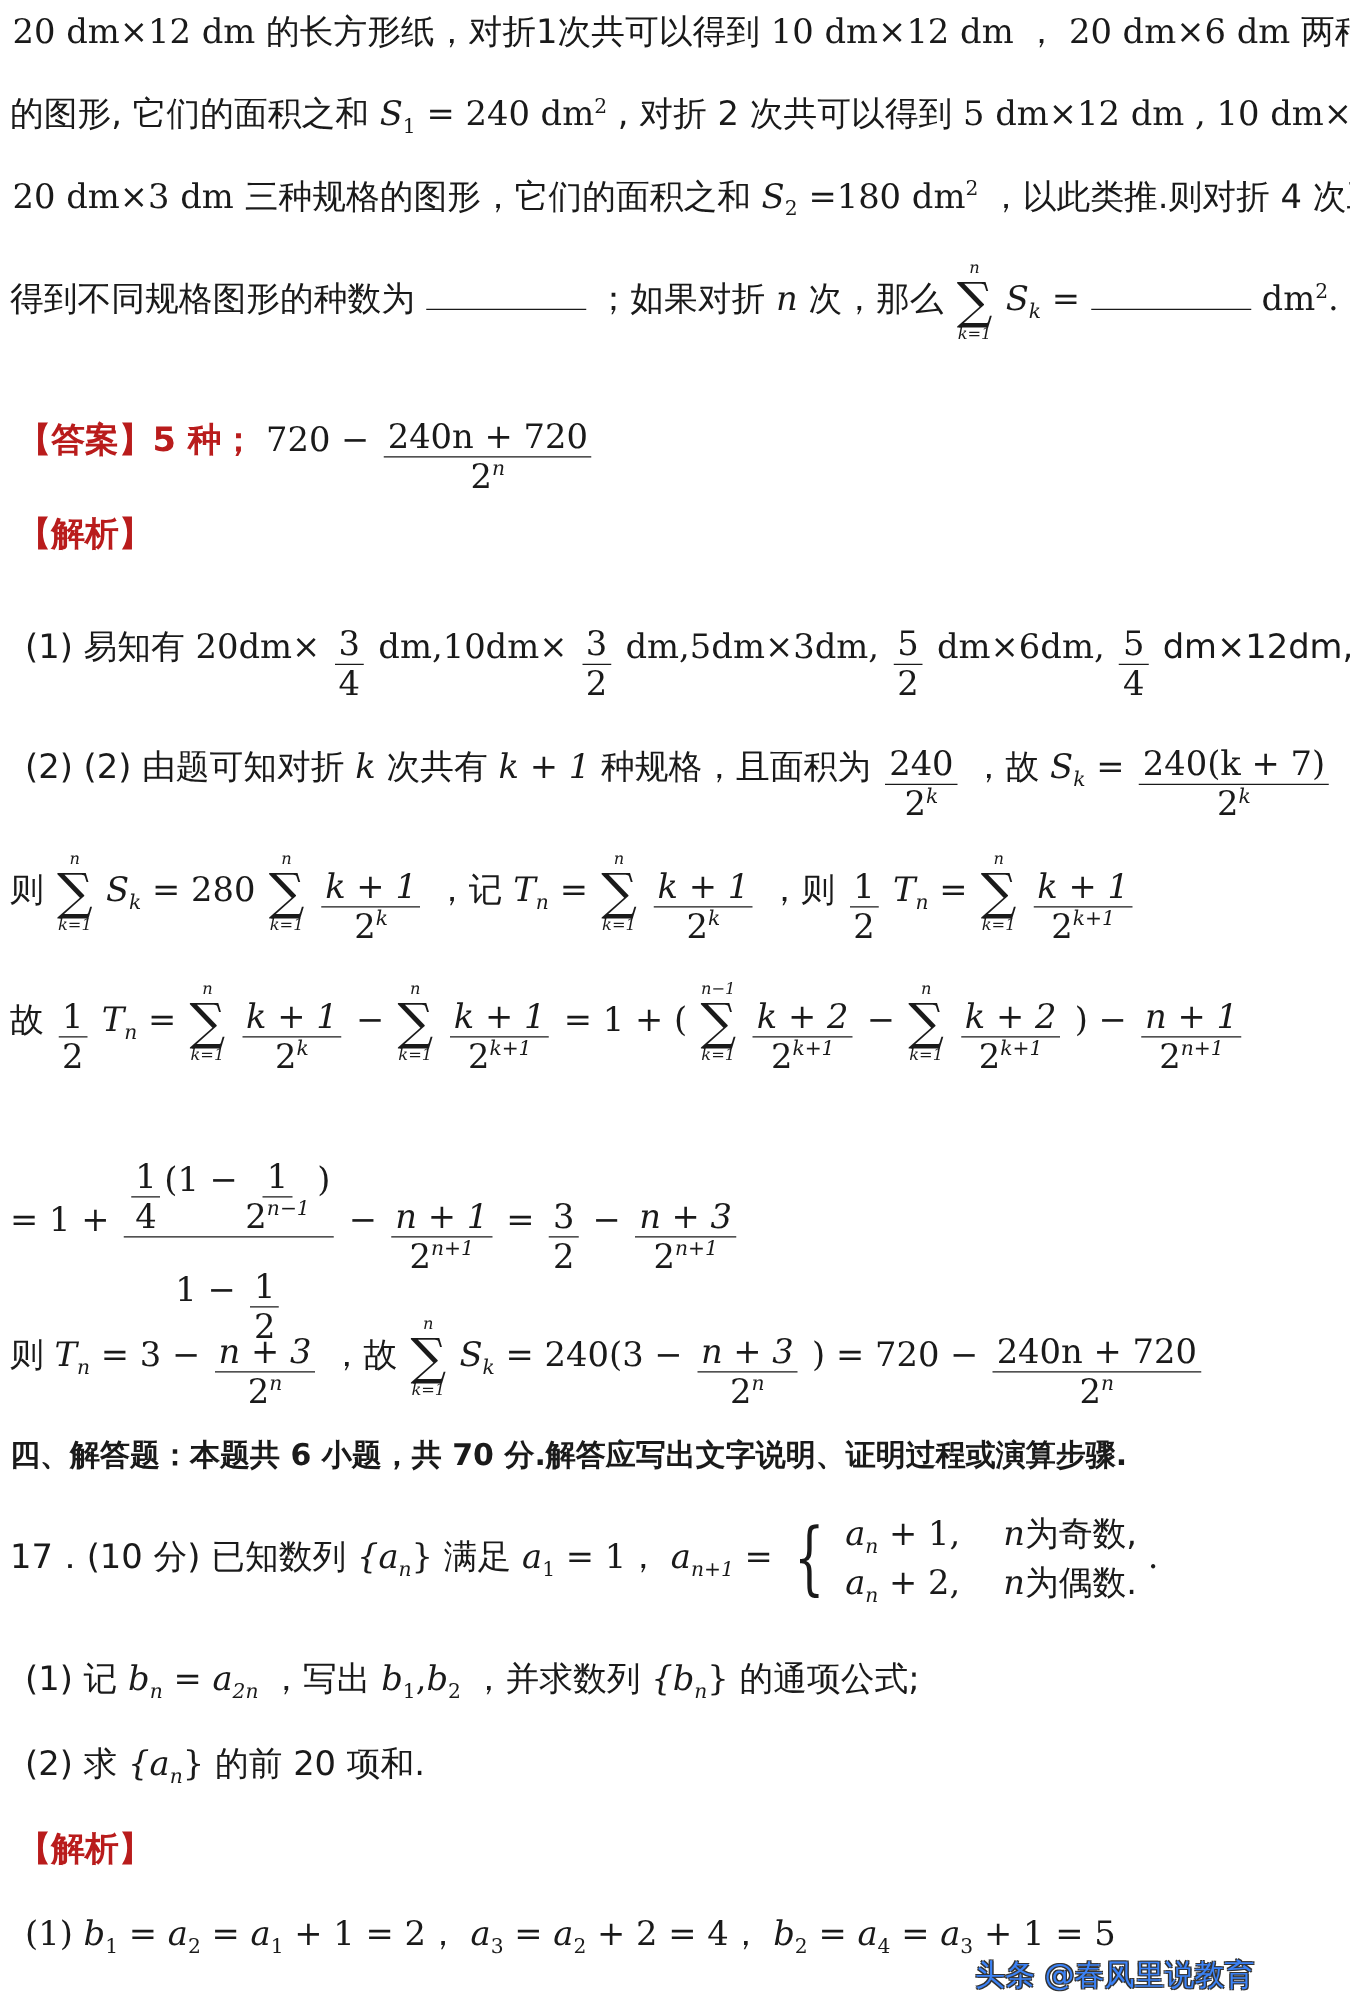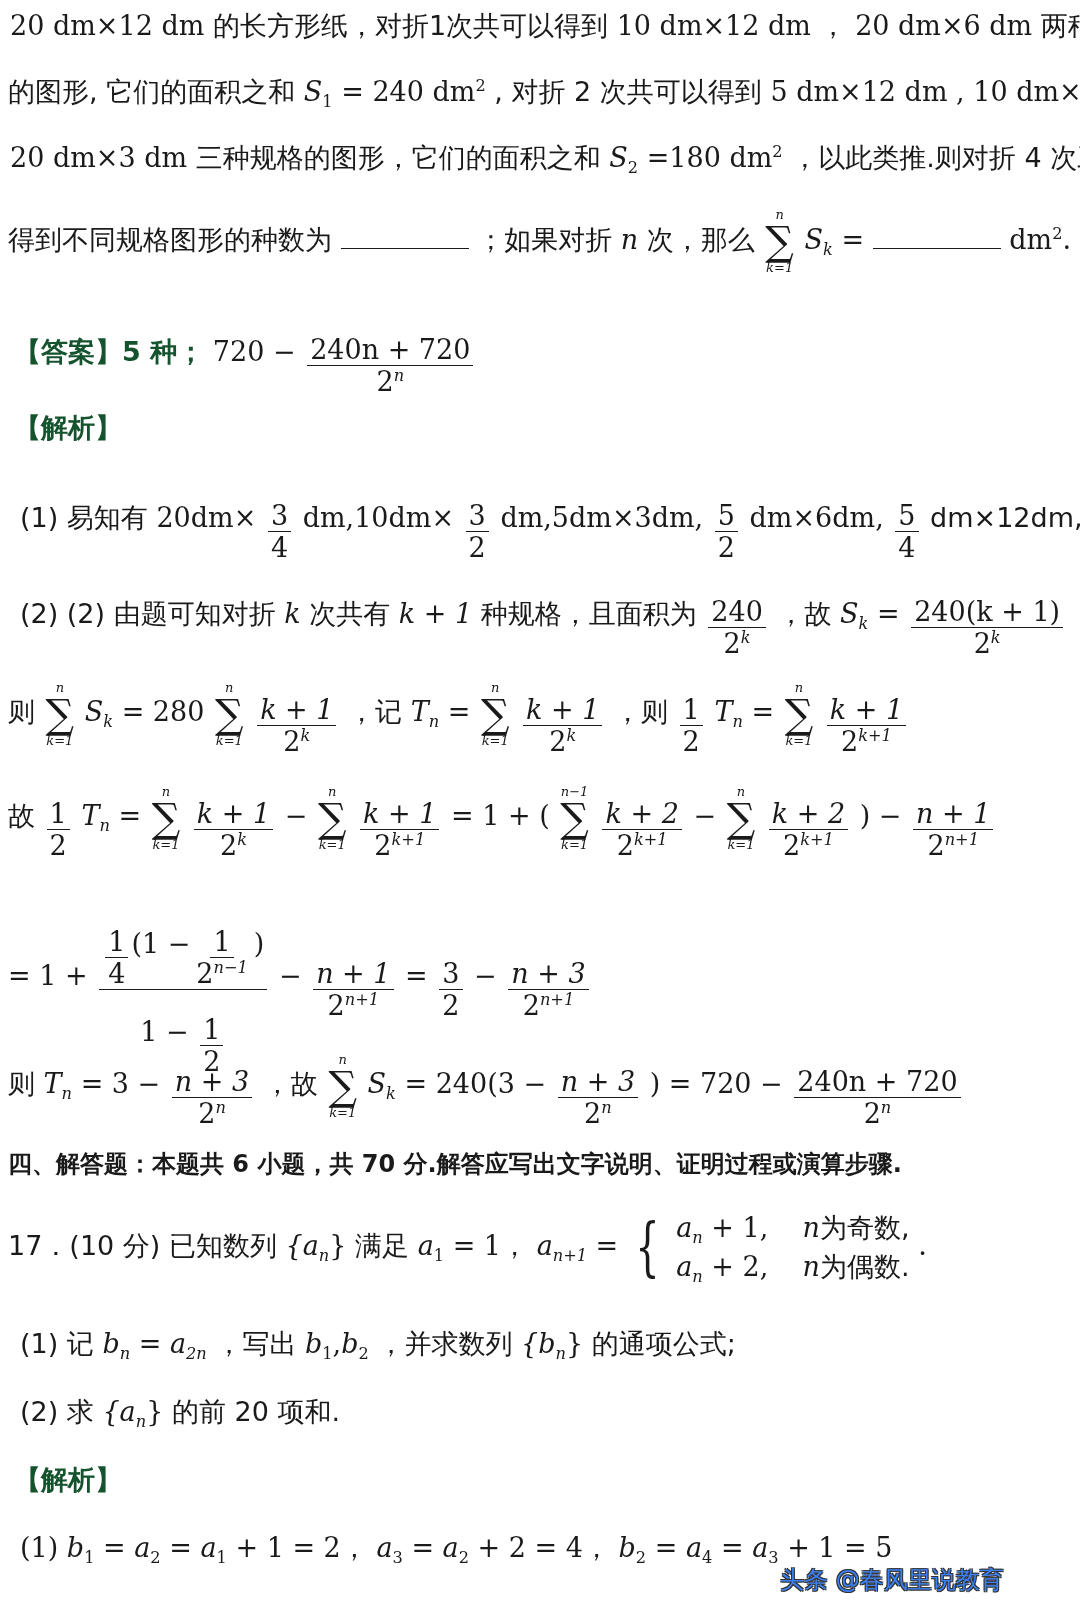"【答案】5 种；" .red { color: #14532d -> #b91c1c }
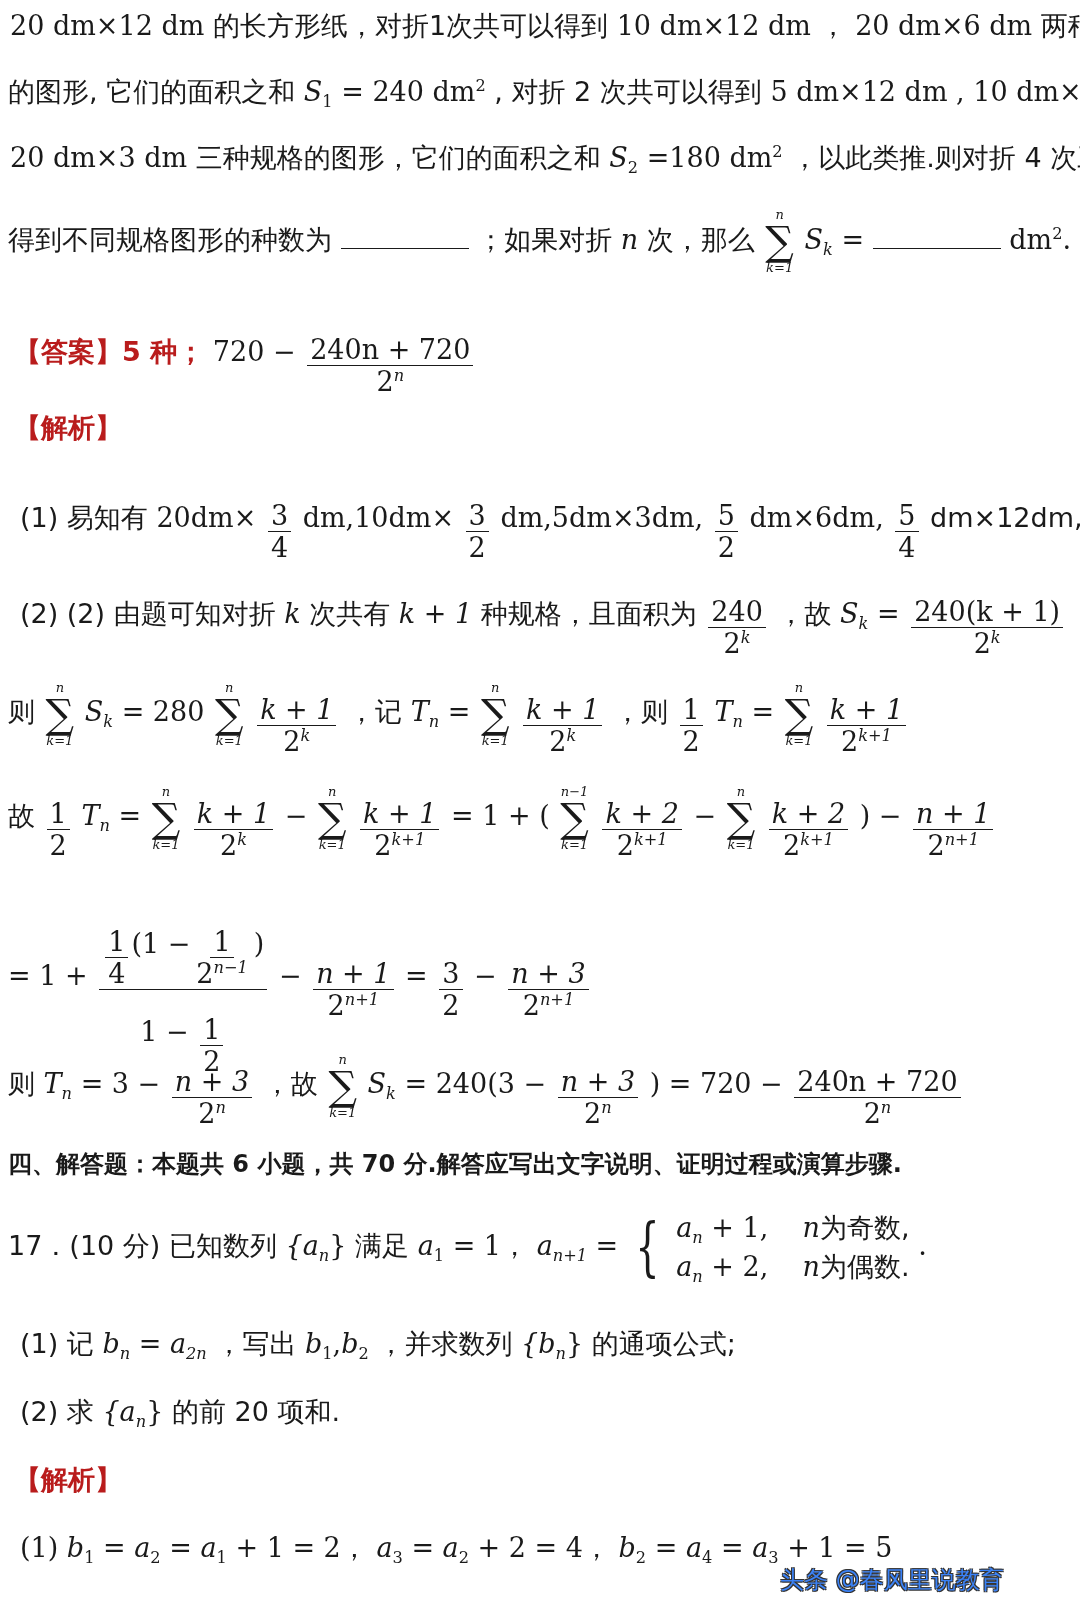"240(k + 1)" span.num { text: 1 -> 7 }
